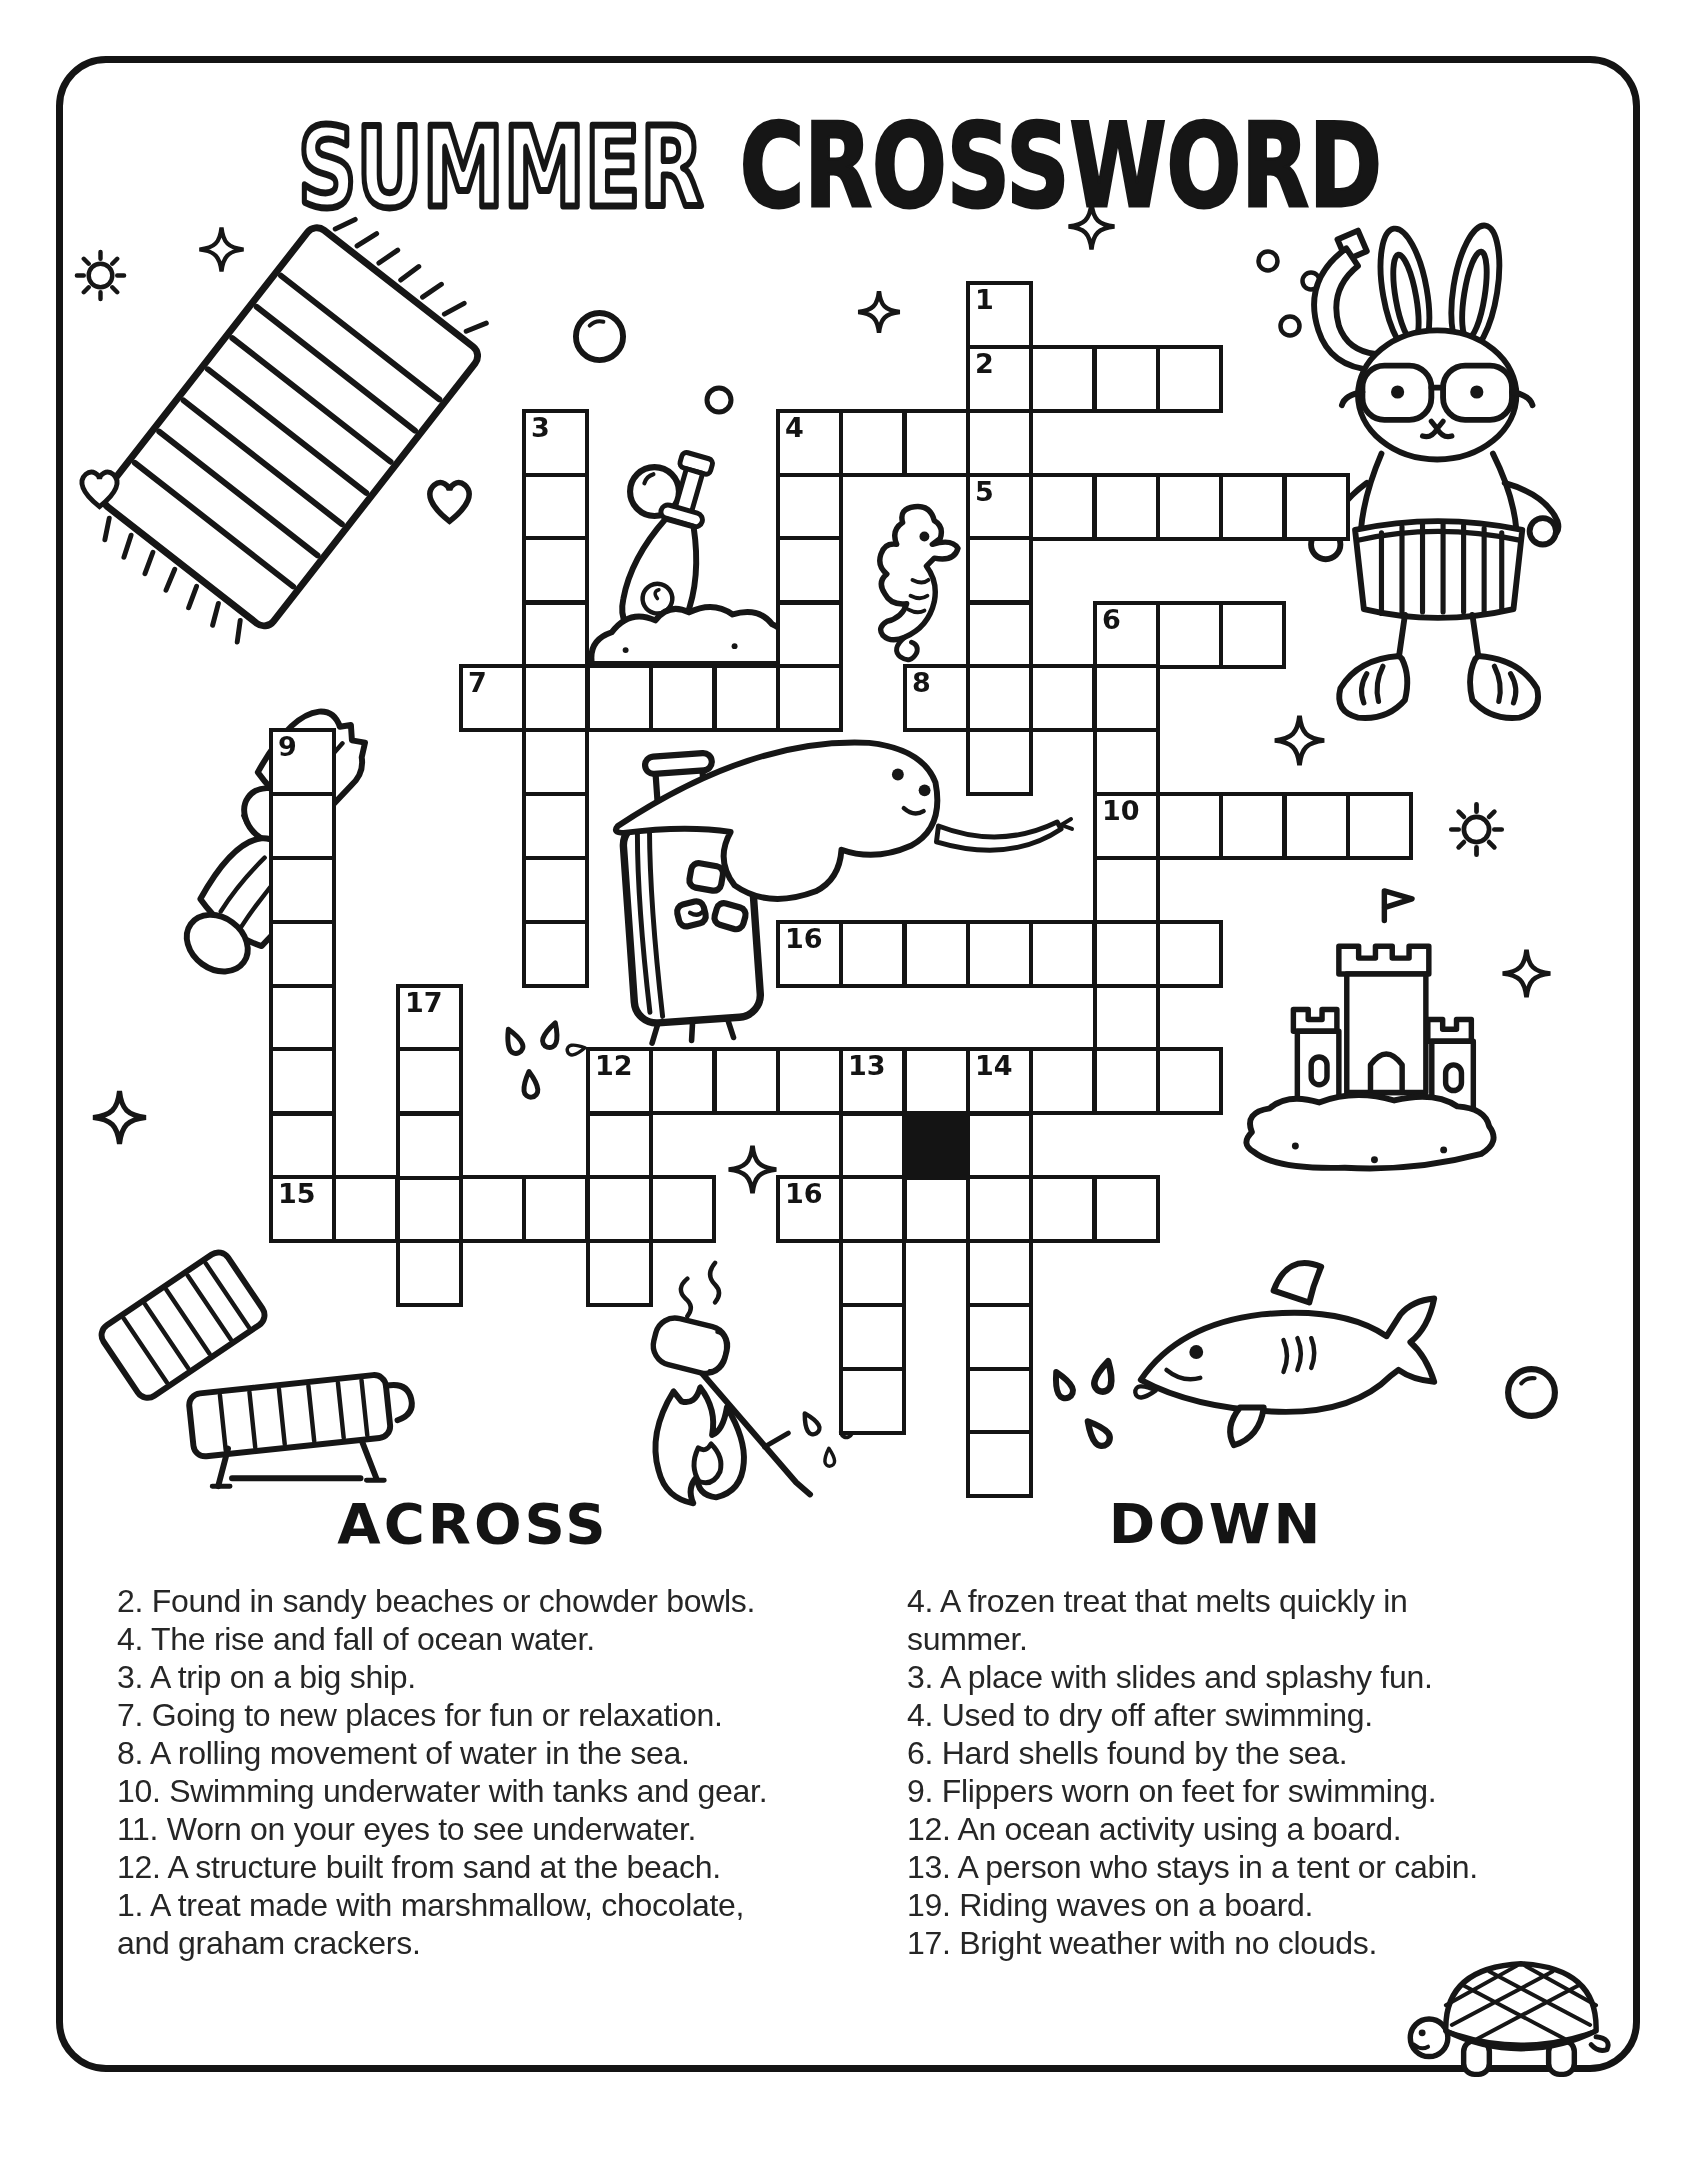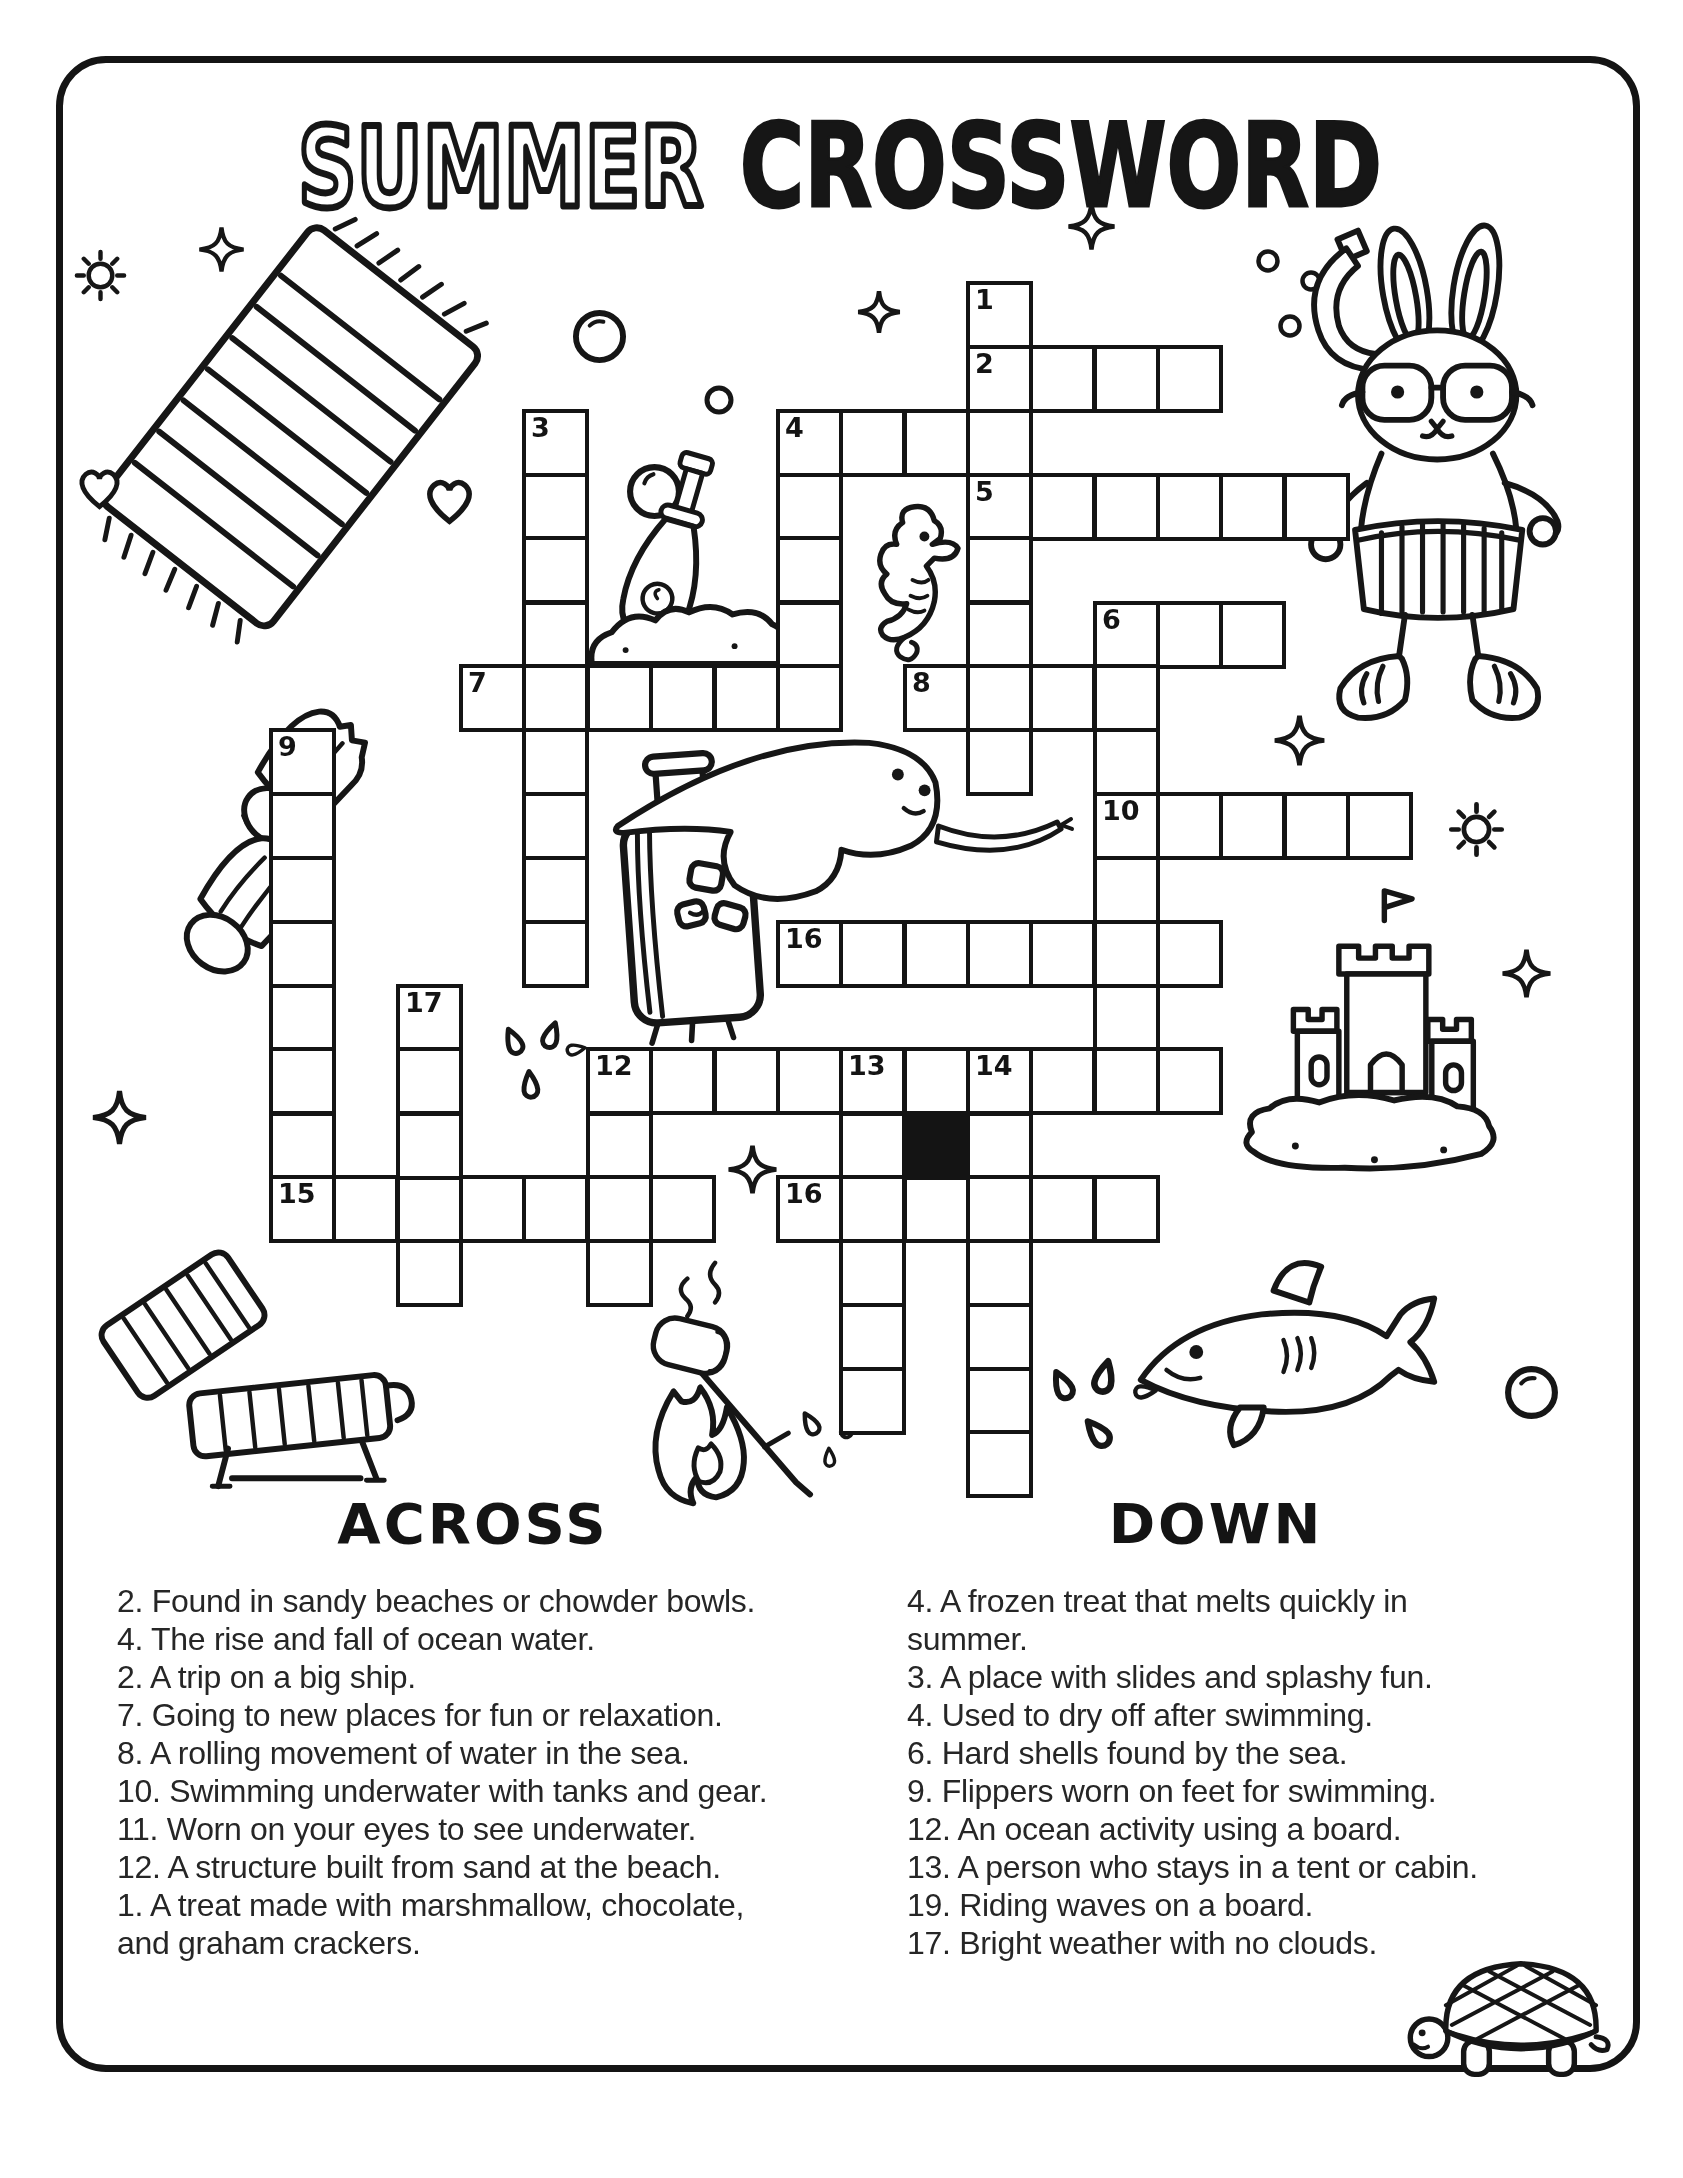"2. A trip on a" div.clue { text: 2 -> 3 }
